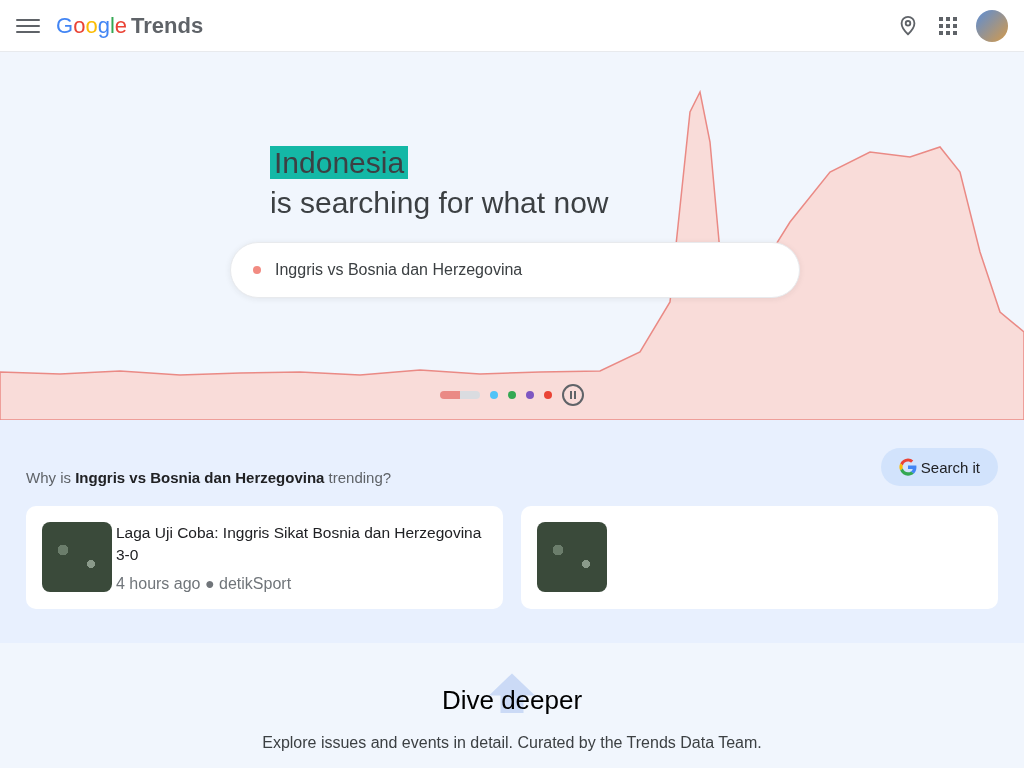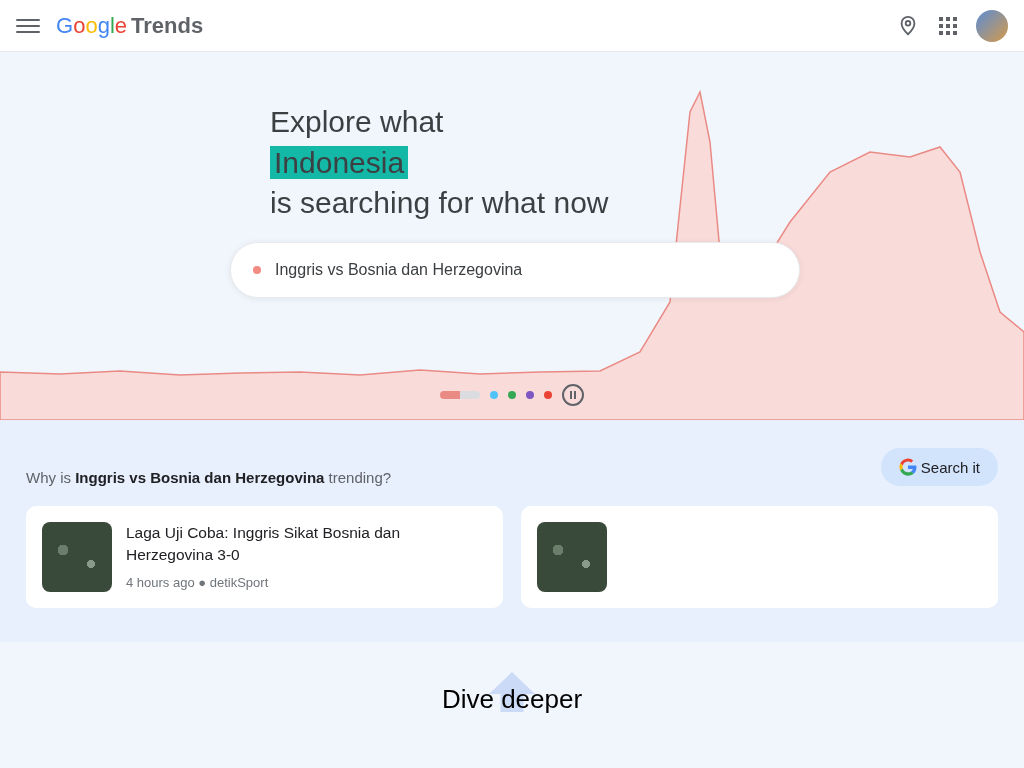"Explore what" span { html: <span>Explore what</span> -> none }
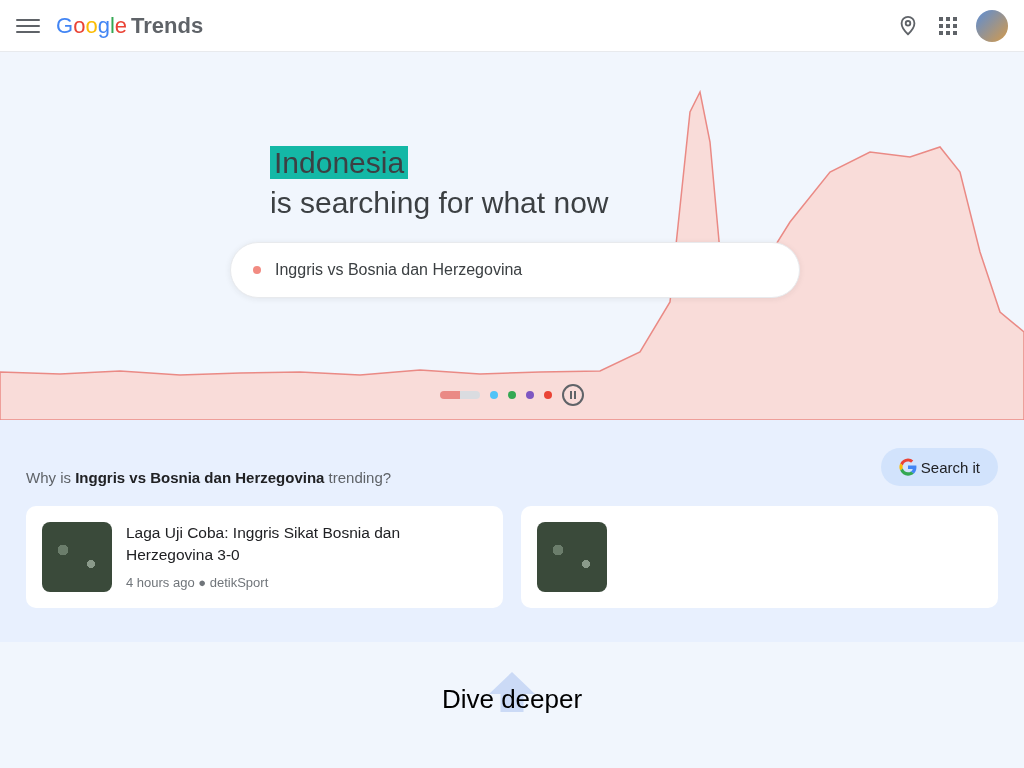"Laga Uji Coba: Inggris Sikat" .card { gap: 14px -> 4px }
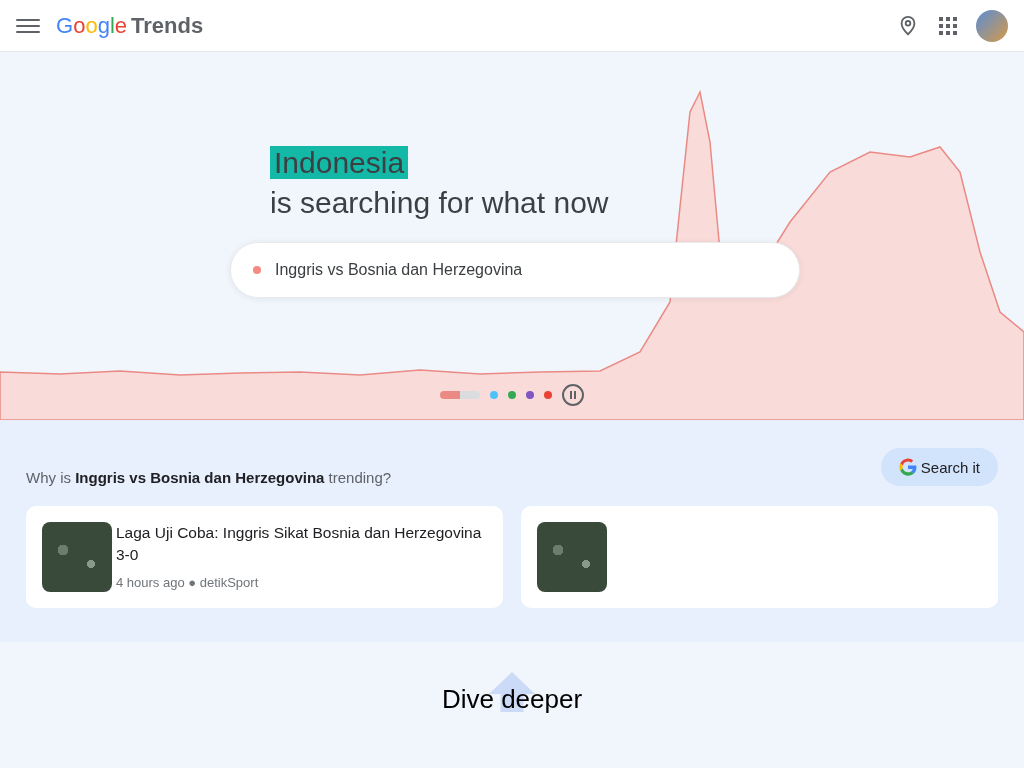"4 hours ago ● detikSport" .card-meta { font-size: 13px -> 16px }
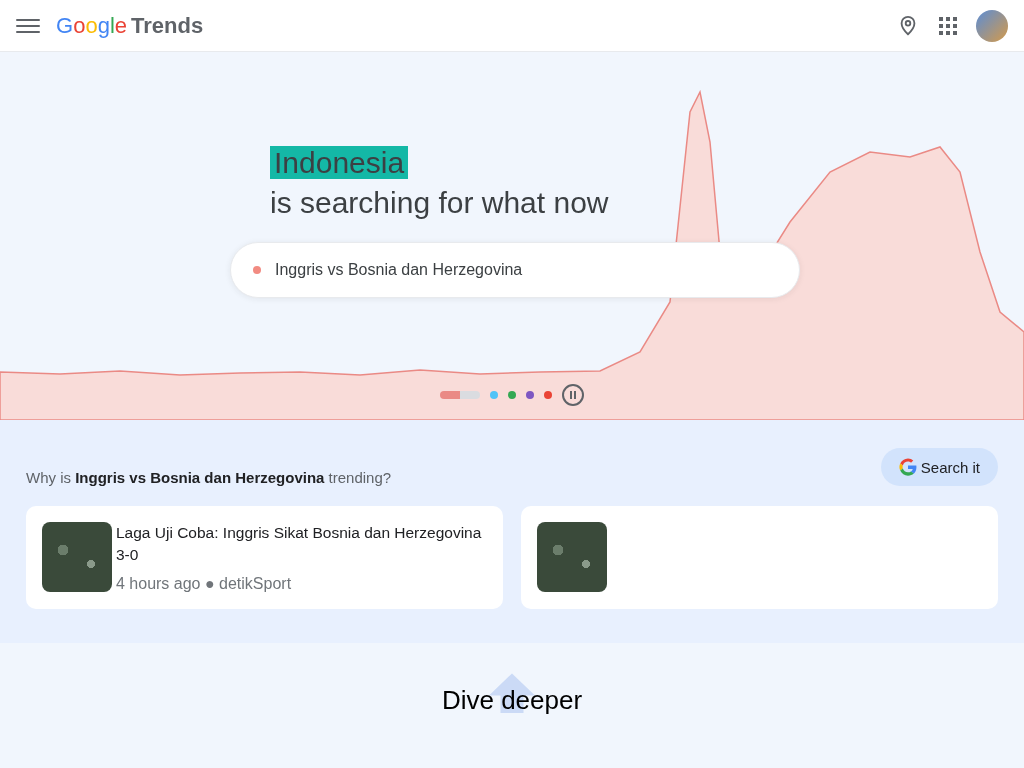"Explore issues and events in" p { html: none -> <p>Explore issues and events in detail. Curated by the Trends Data Team.</p> }
